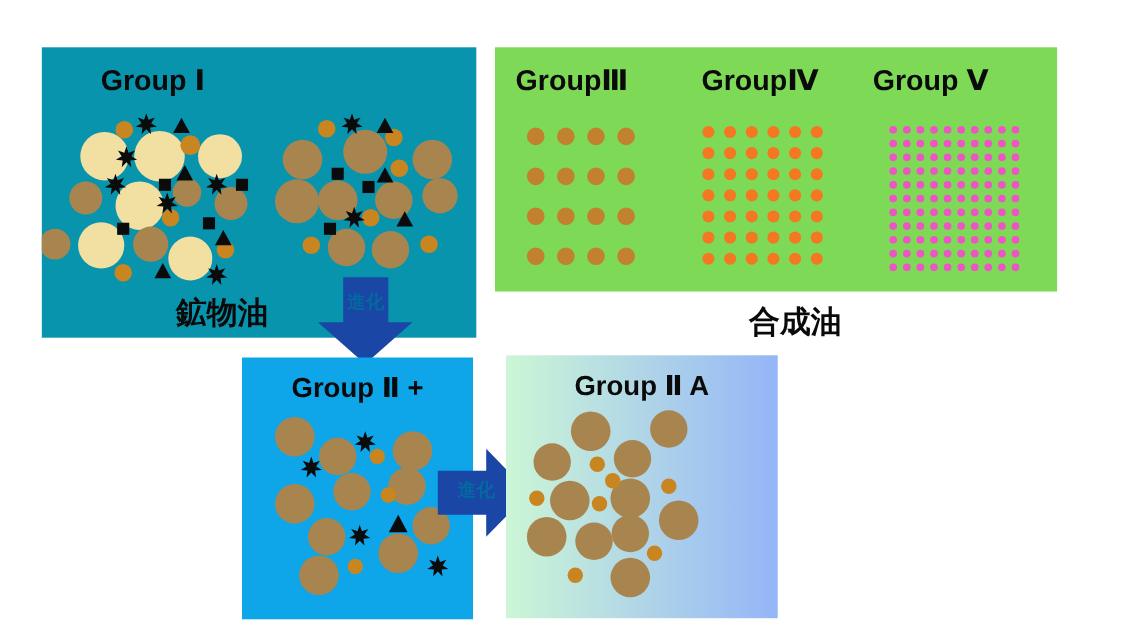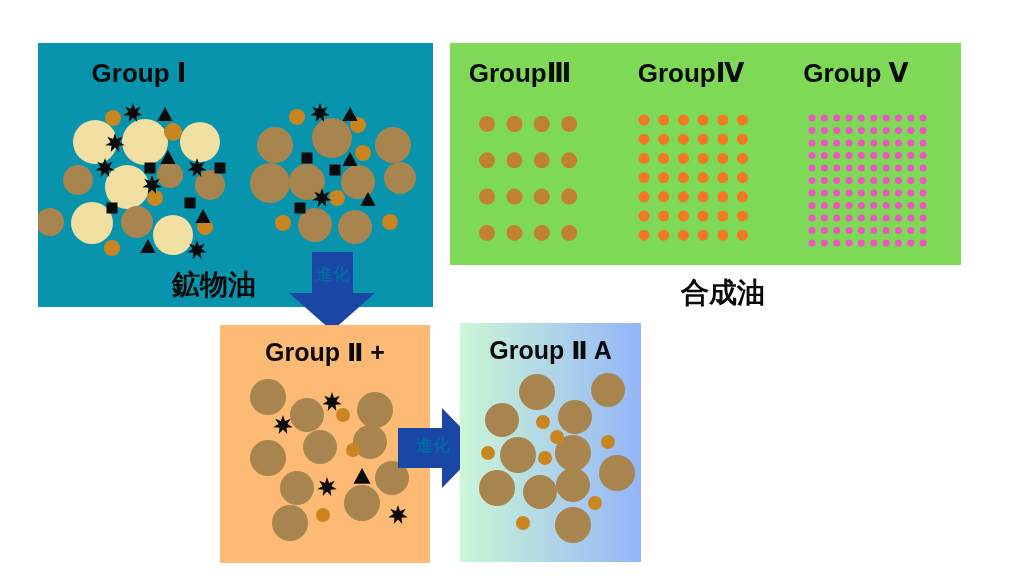"Group Ⅴ" div.hdg { left: 346px -> 336px }
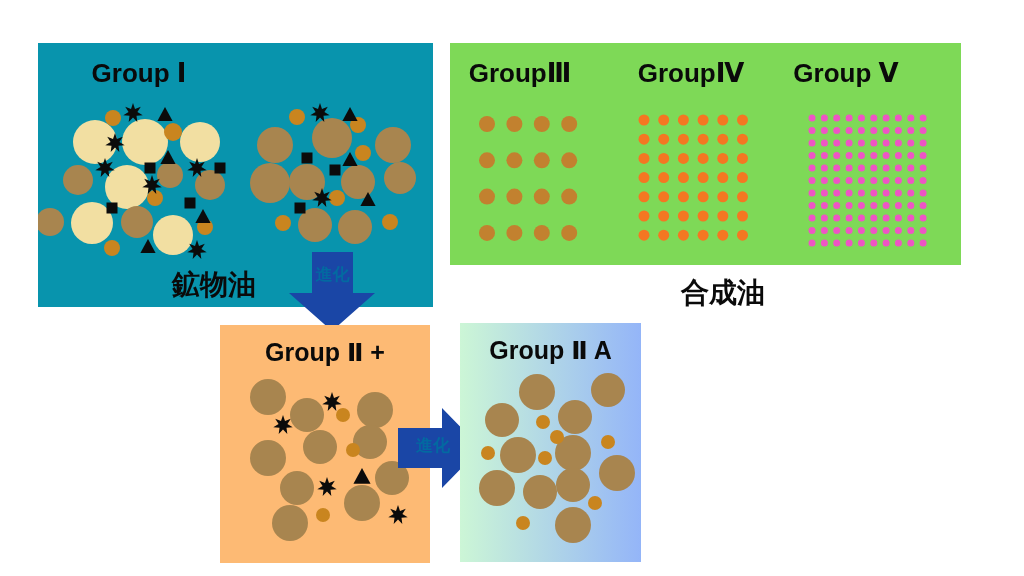"鉱物油" div.oil-label { left: 119px -> 107px }
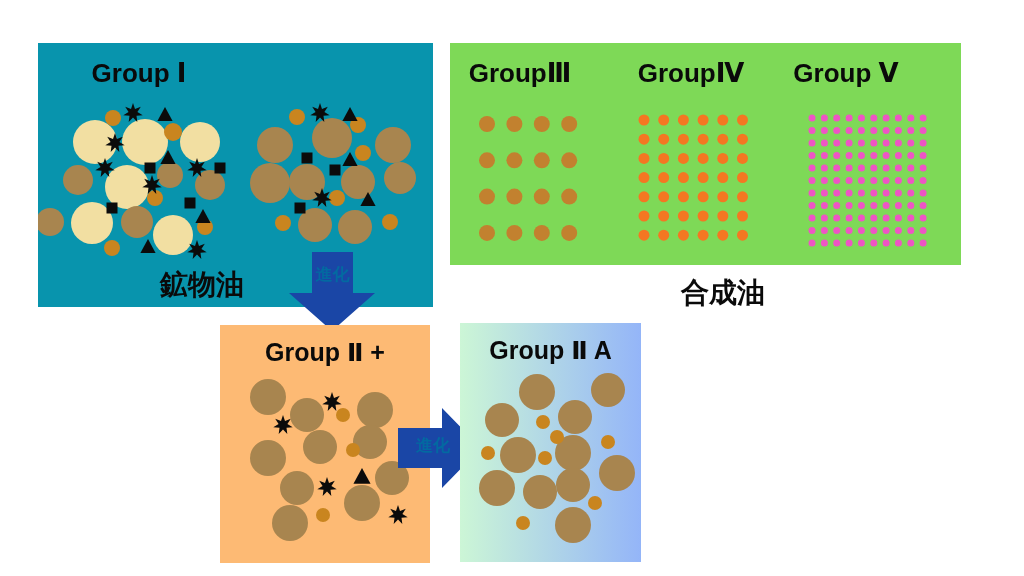"Group Ⅱ +" section.box { background: #fdba74 -> #0ea5e9 }
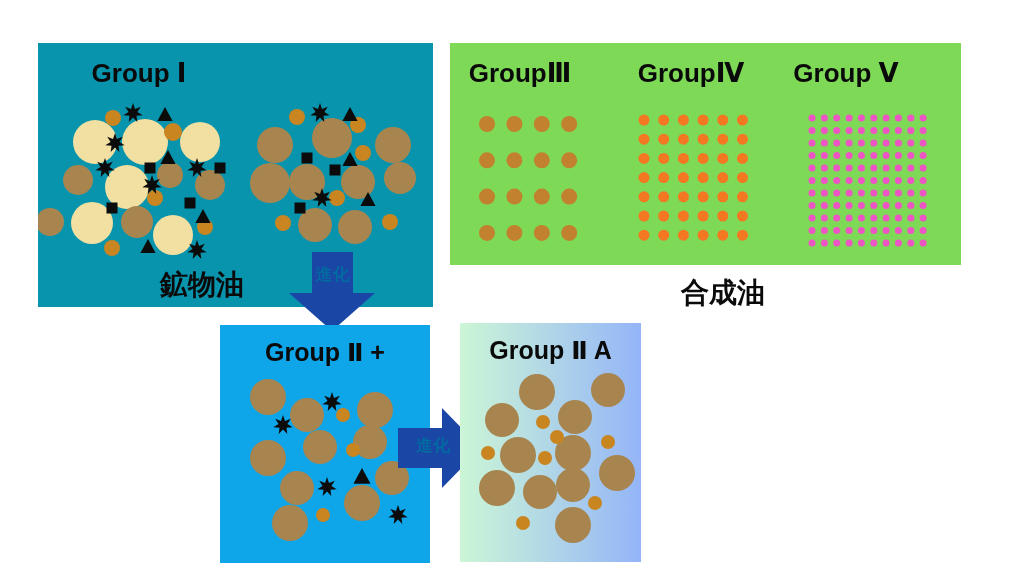"Group Ⅱ A" .box-grad { width: 181px -> 247px }
